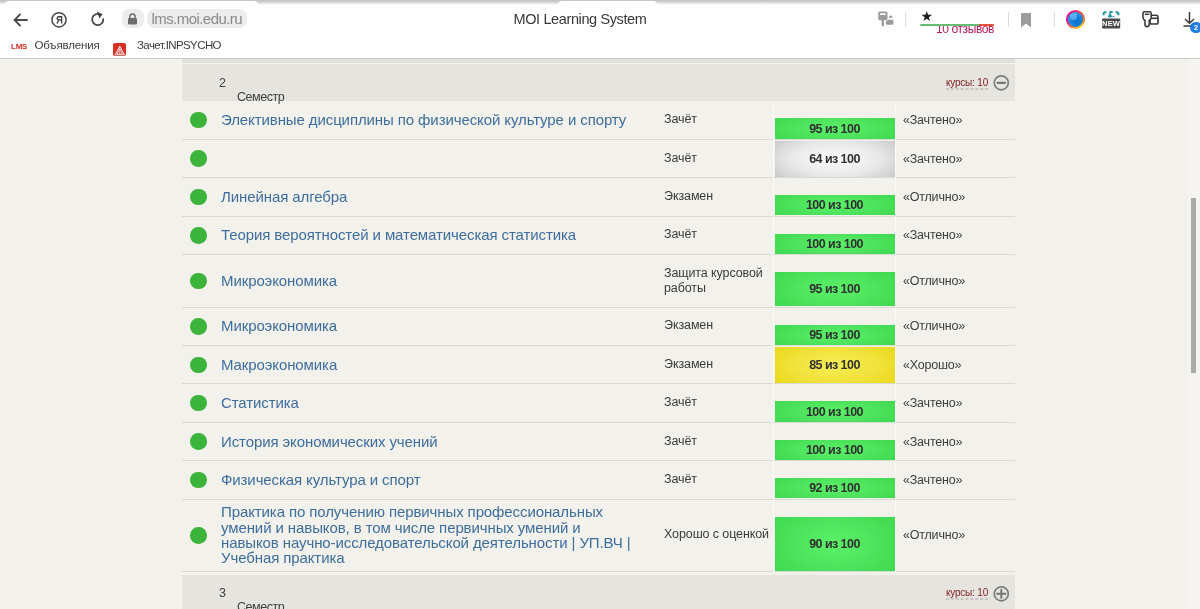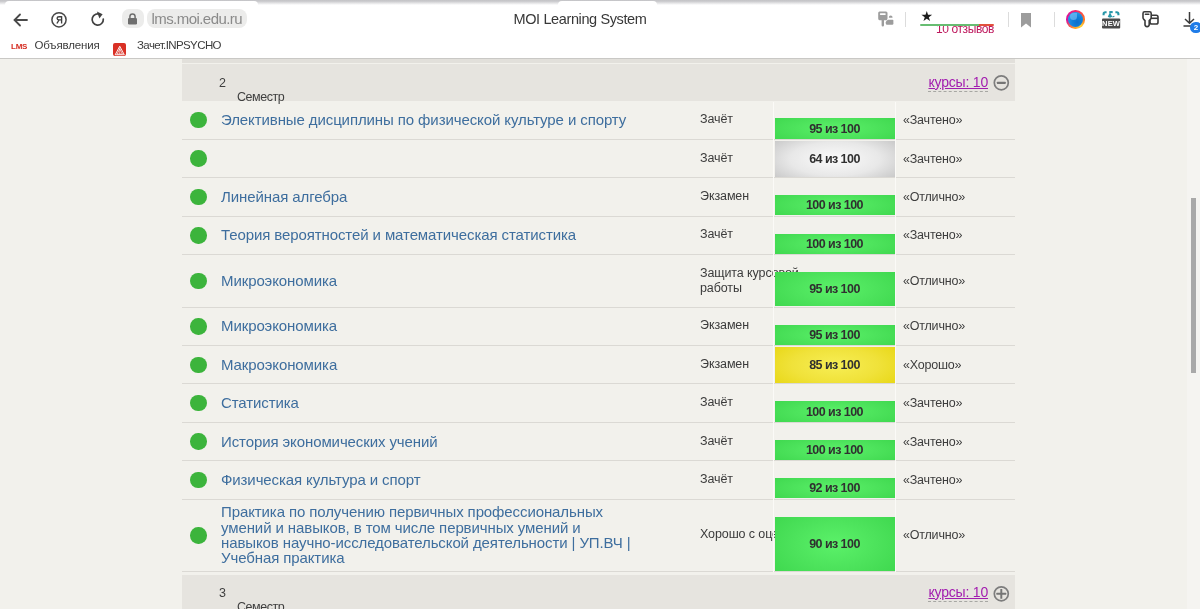"курсы: 10" .kursy { color: #a21caf -> #7f1d1d; font-size: 14px -> 10px; text-decoration: underline -> none }
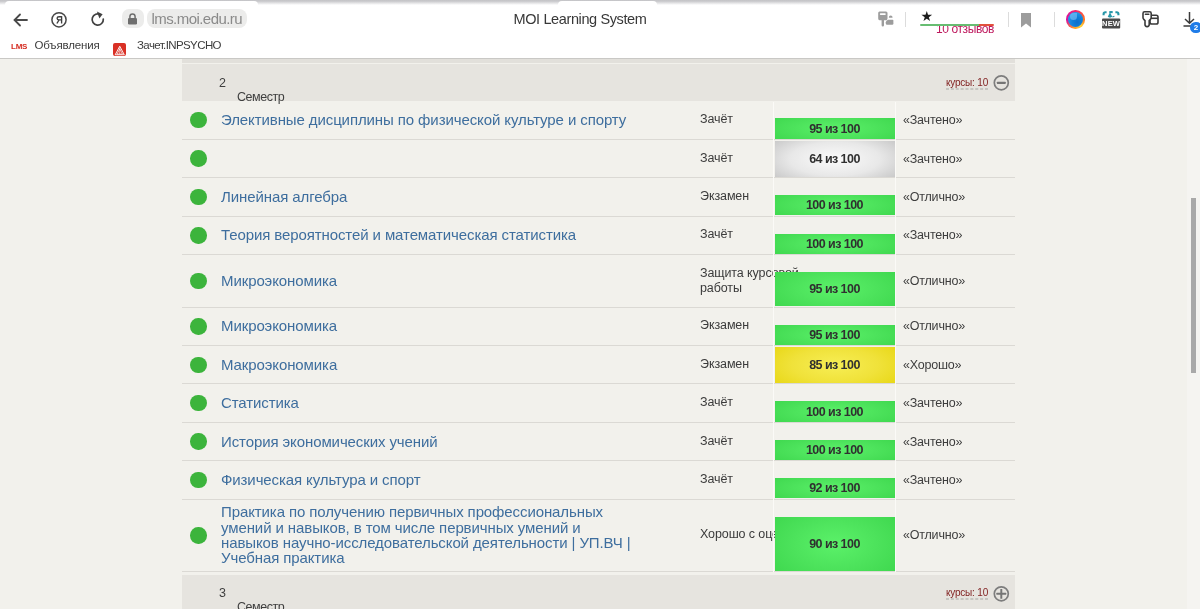"Зачёт" .exam { margin-left: 36px -> none }
